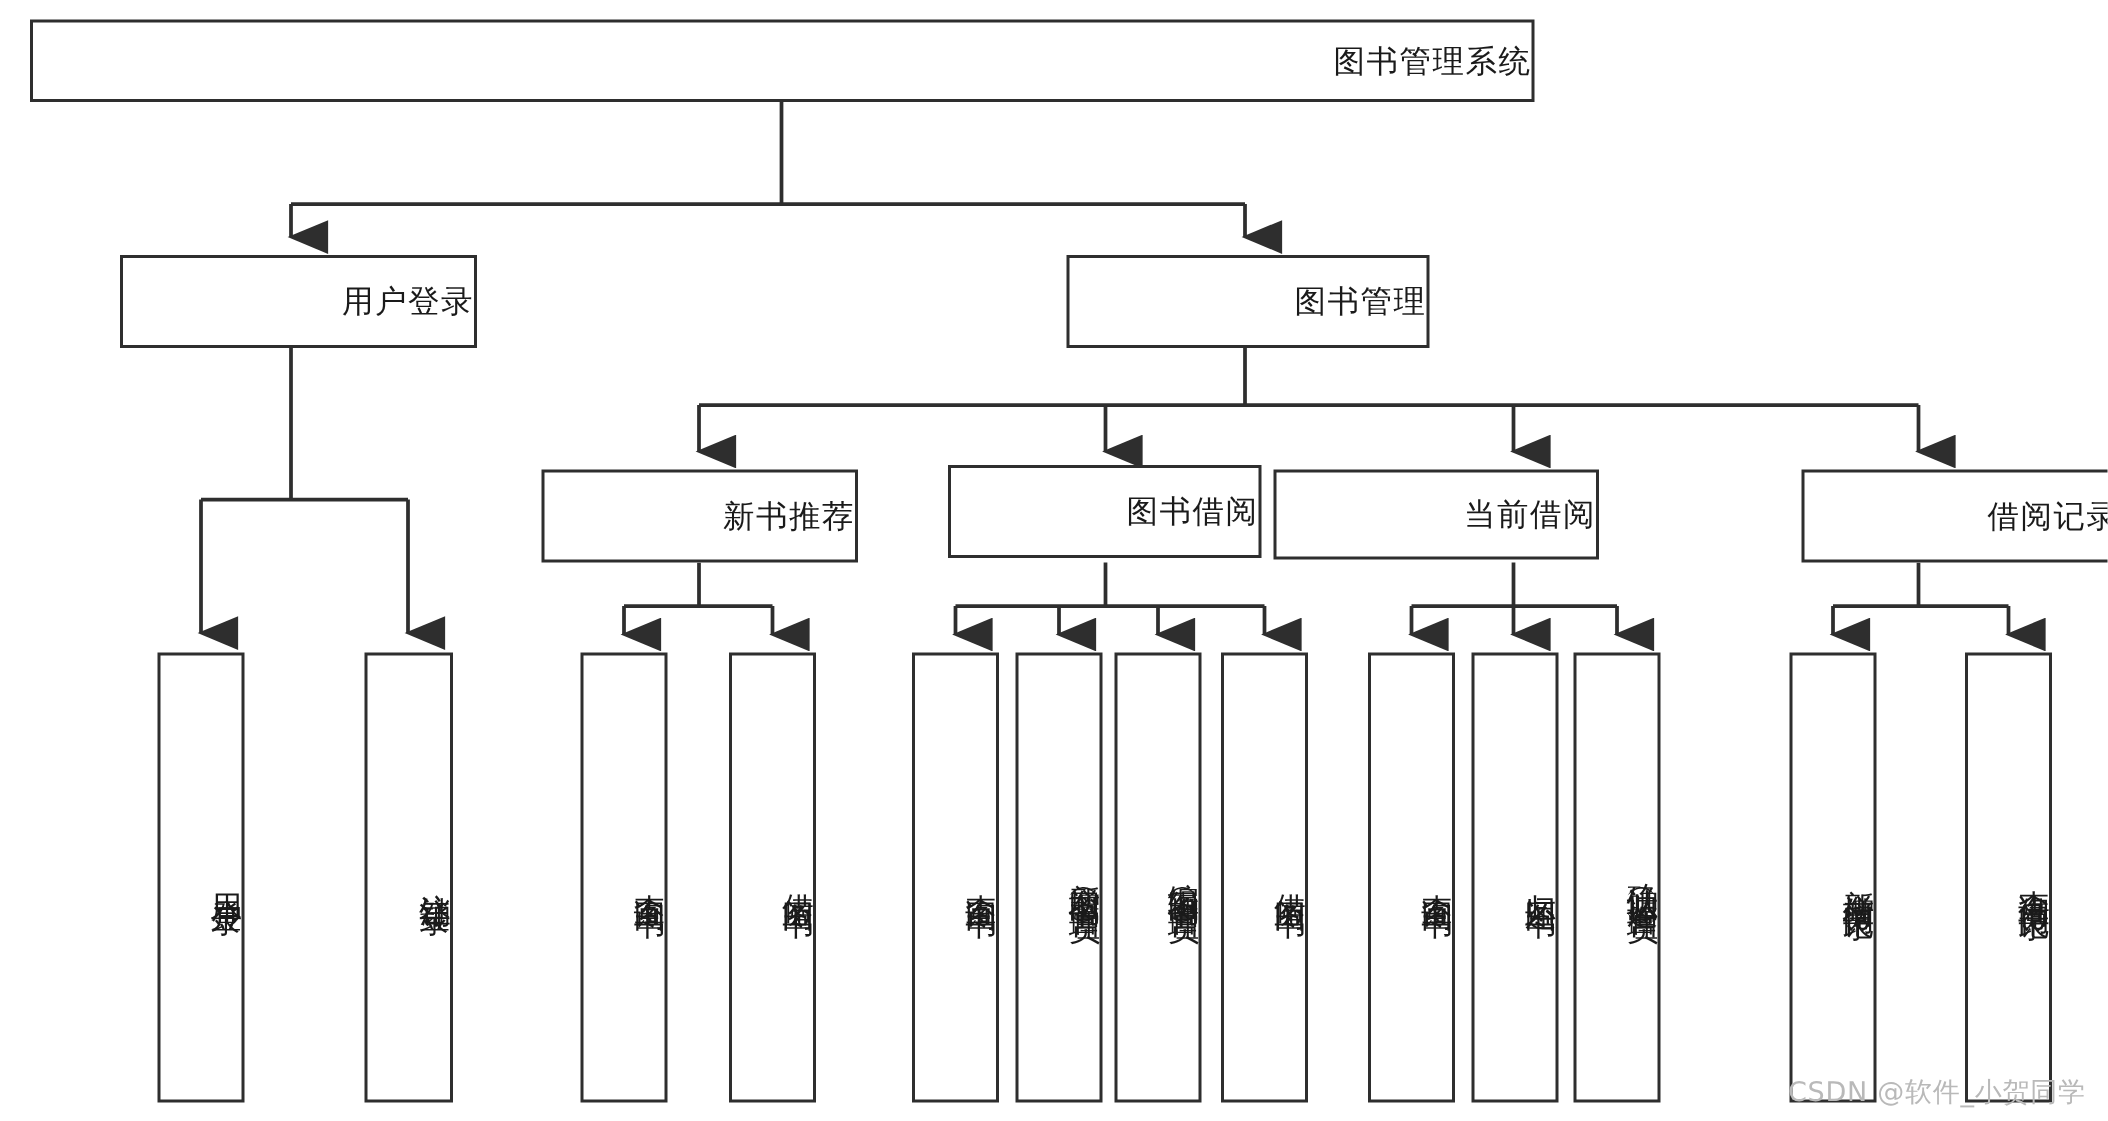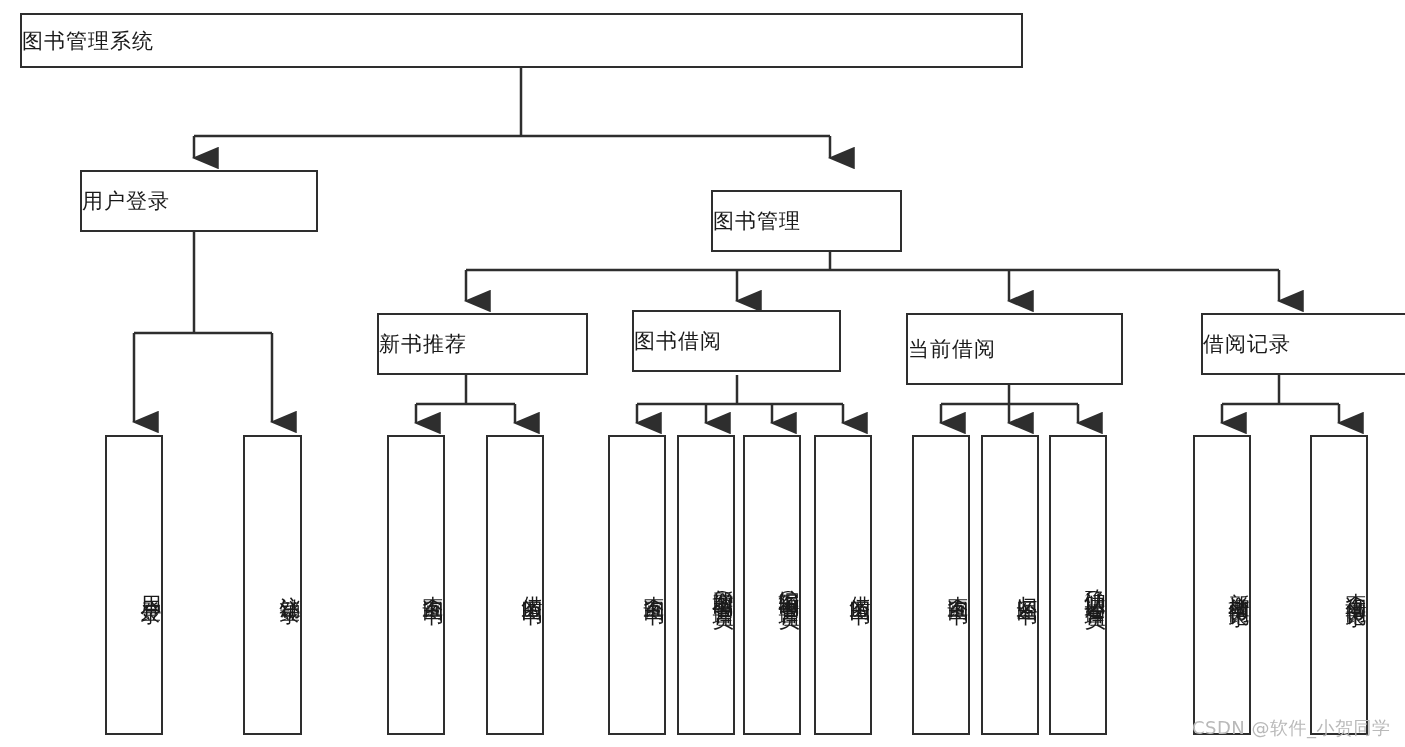"图书管理系统" .node-box { justify-content: flex-start -> flex-end }
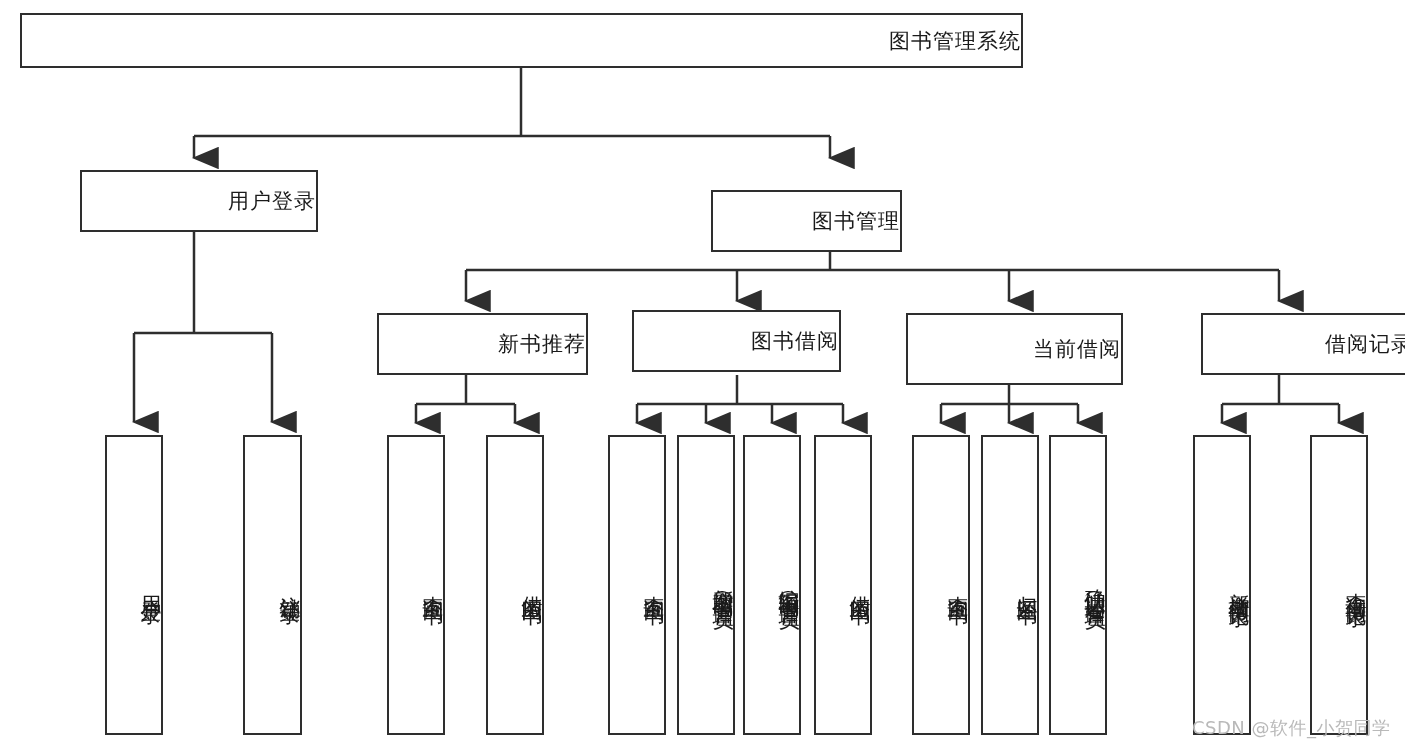"图书管理" div.node-box { margin-top: 20px -> none; width: 191px -> 242px }
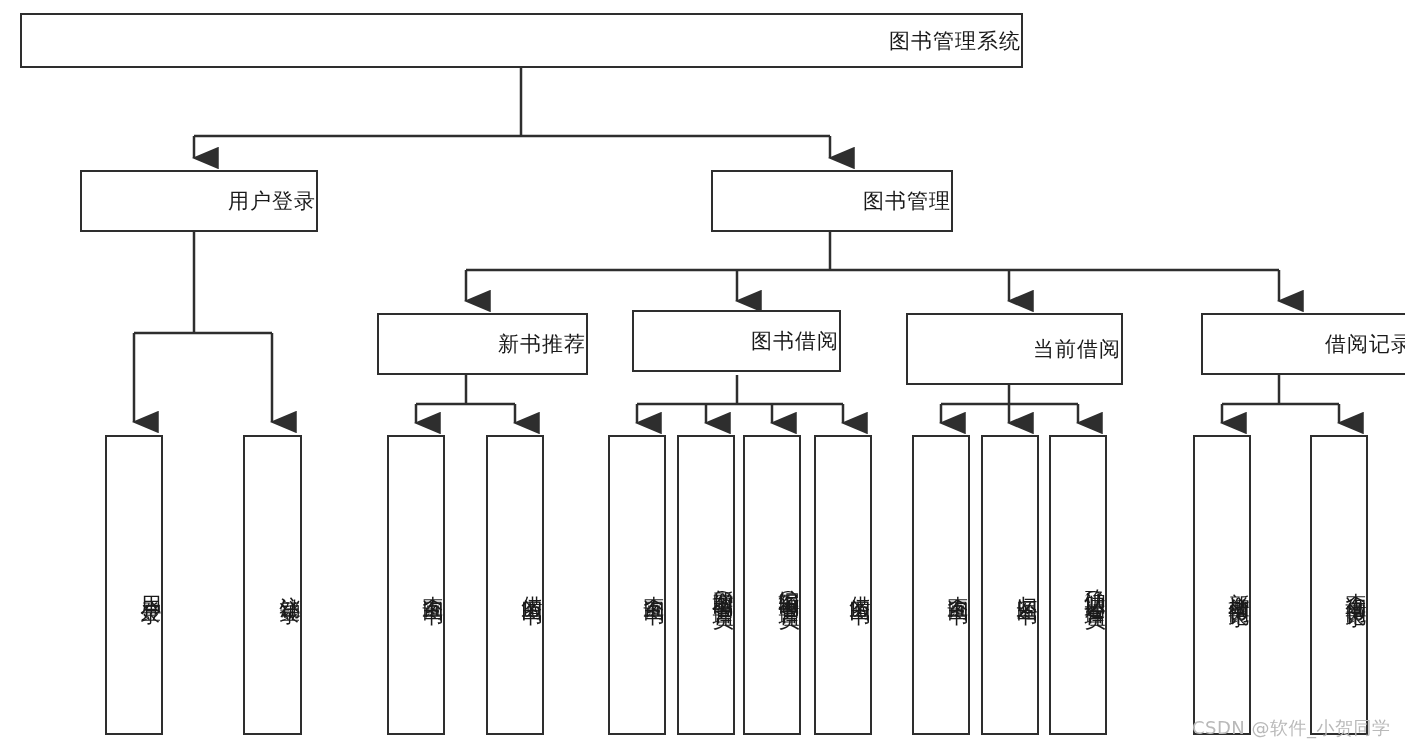"新书推荐" div.node-box { margin-left: 16px -> none }
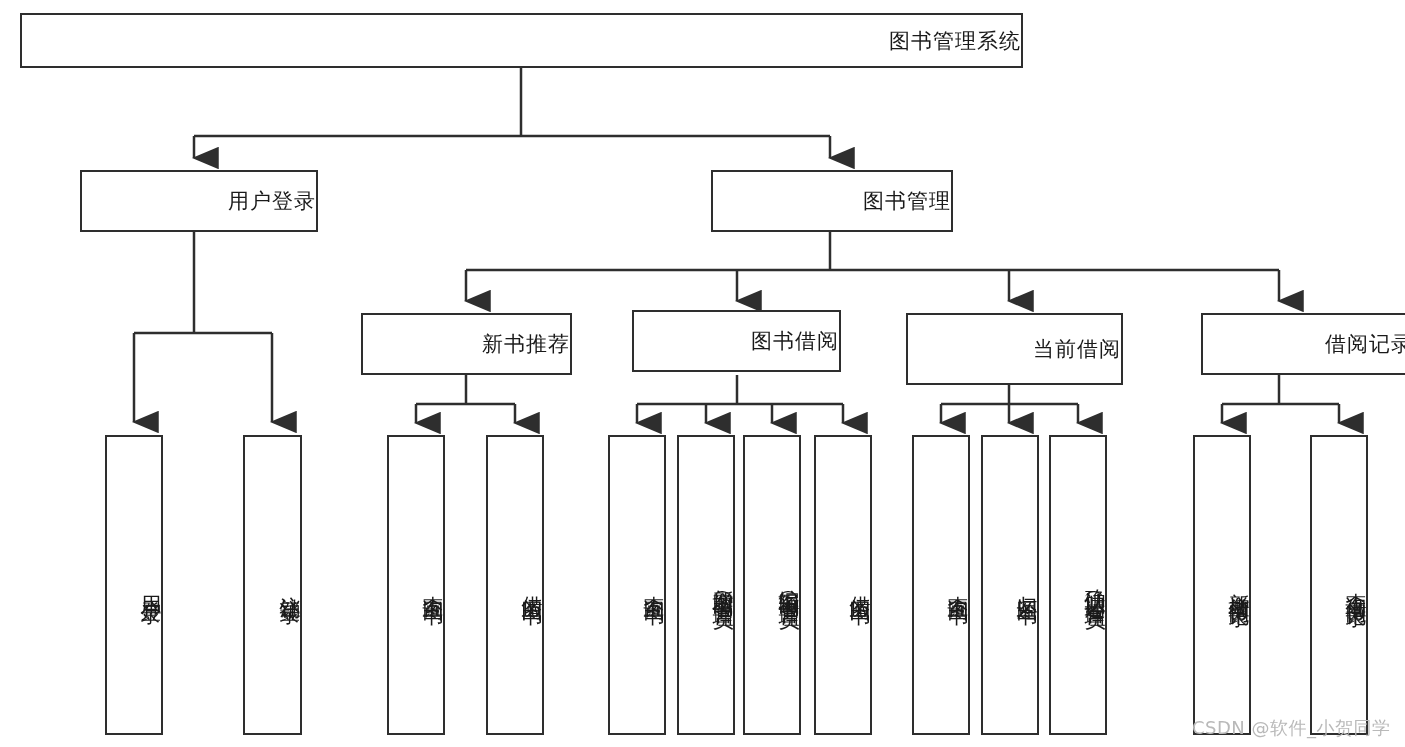"当前借阅" div.node-box { height: 72px -> 60px; left: 906px -> 849px }
